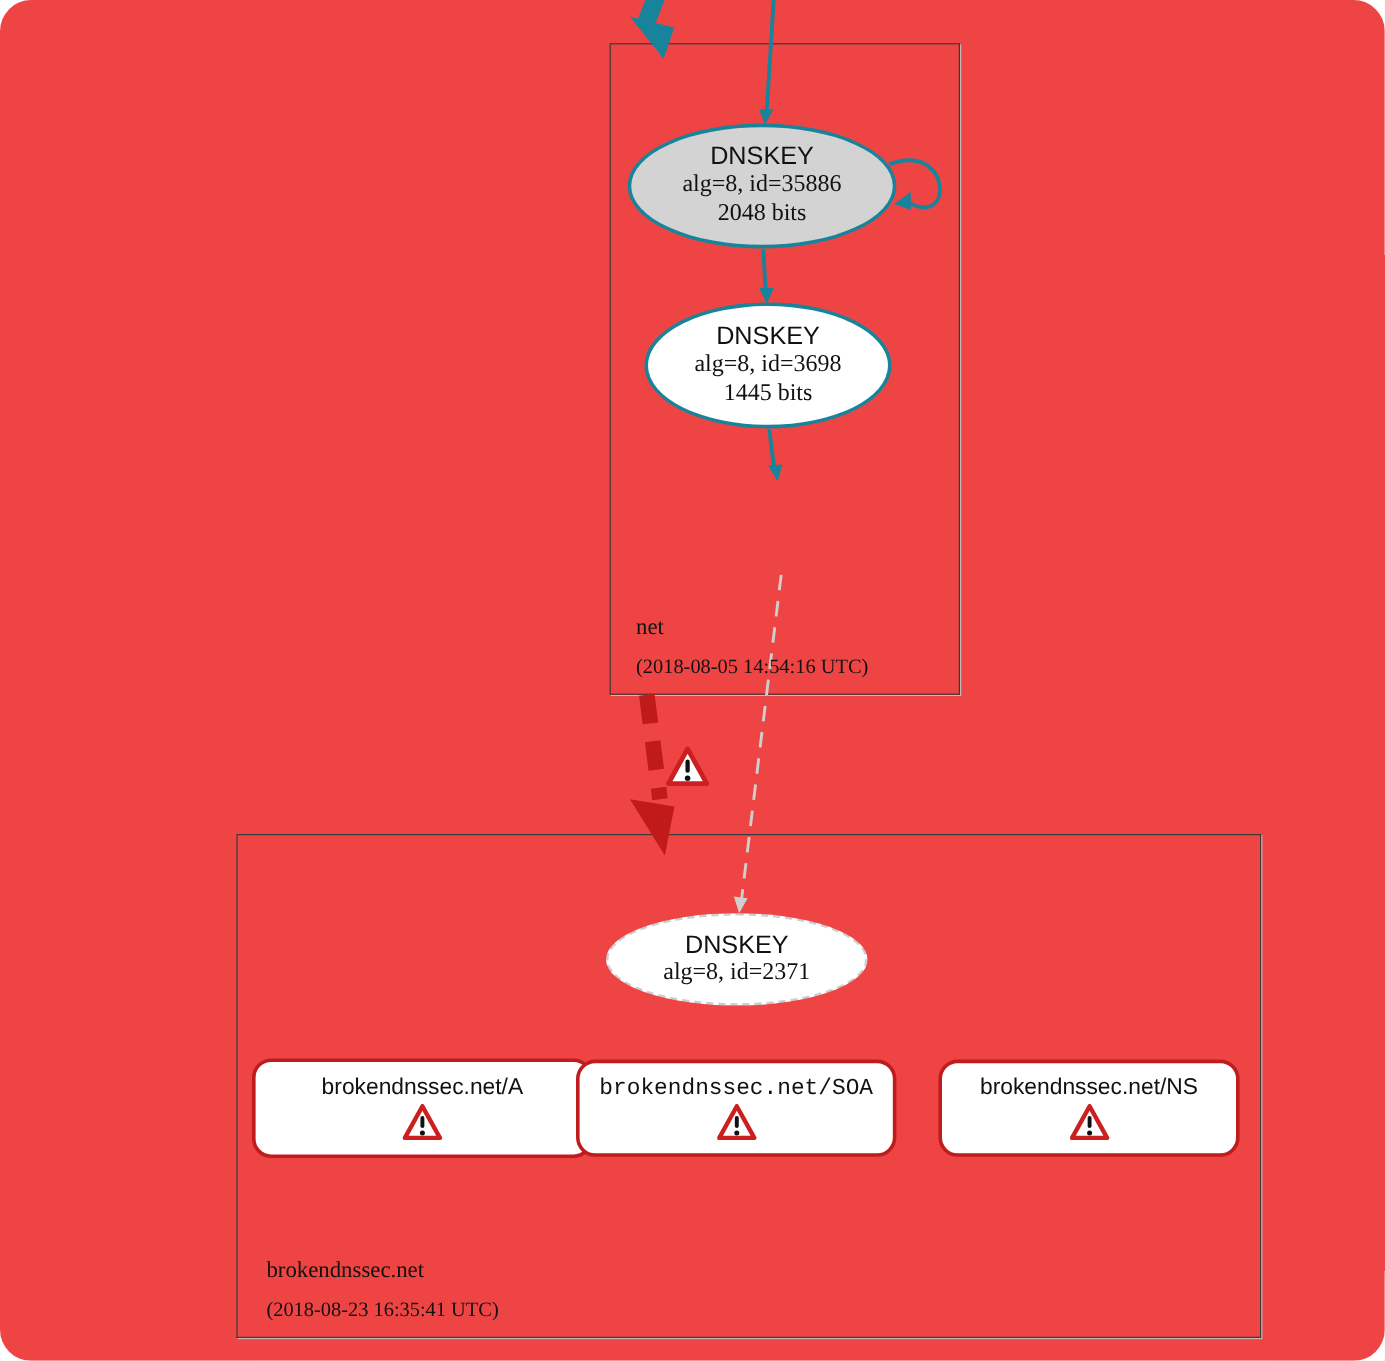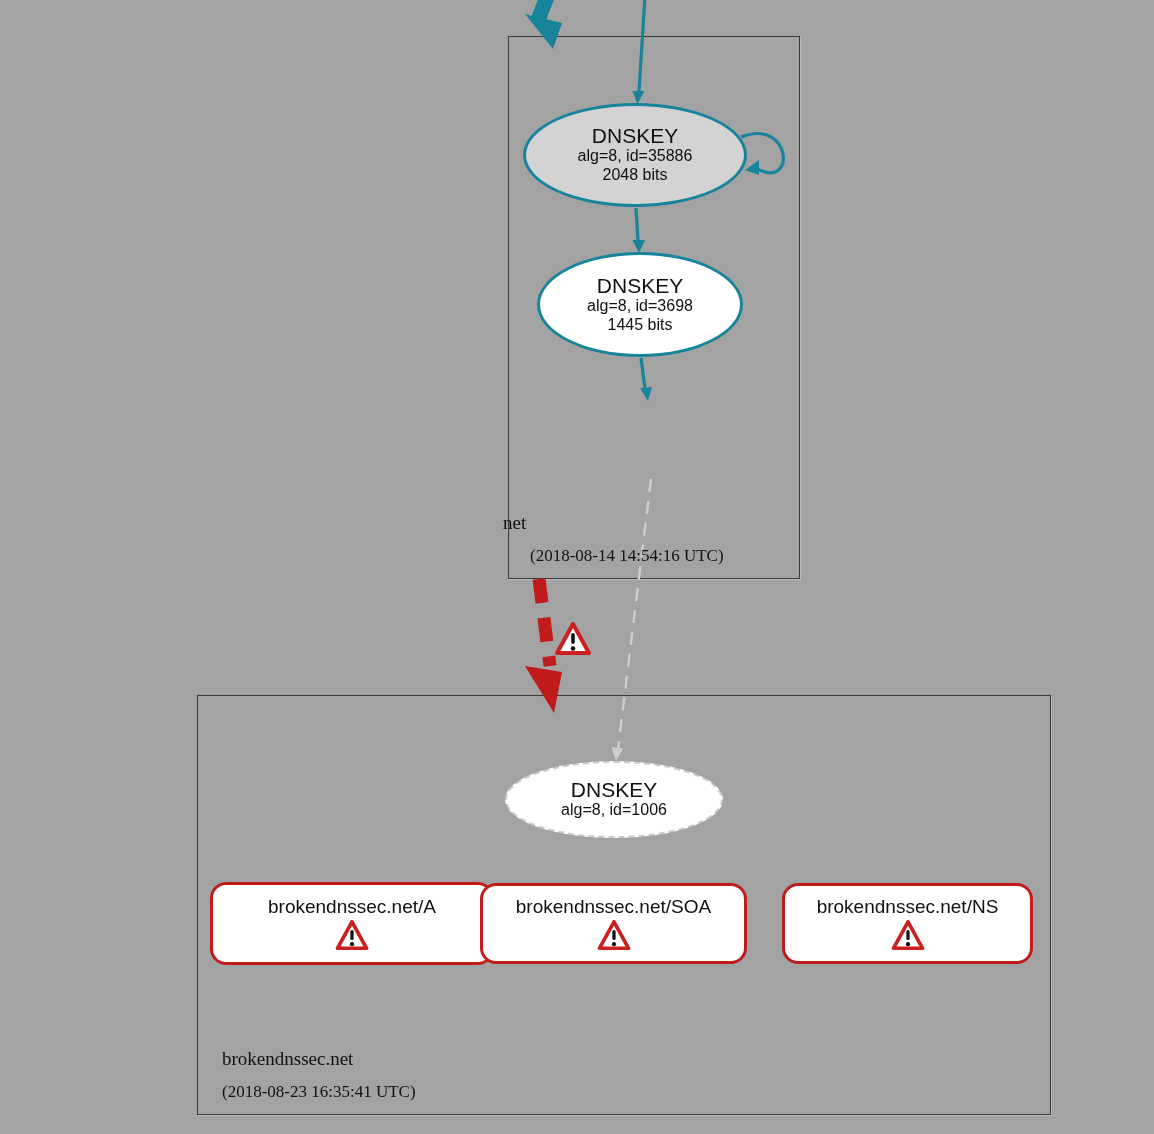"DNSKEY" .canvas { background: #a3a3a3 -> #ef4444; border-radius: none -> 26px }
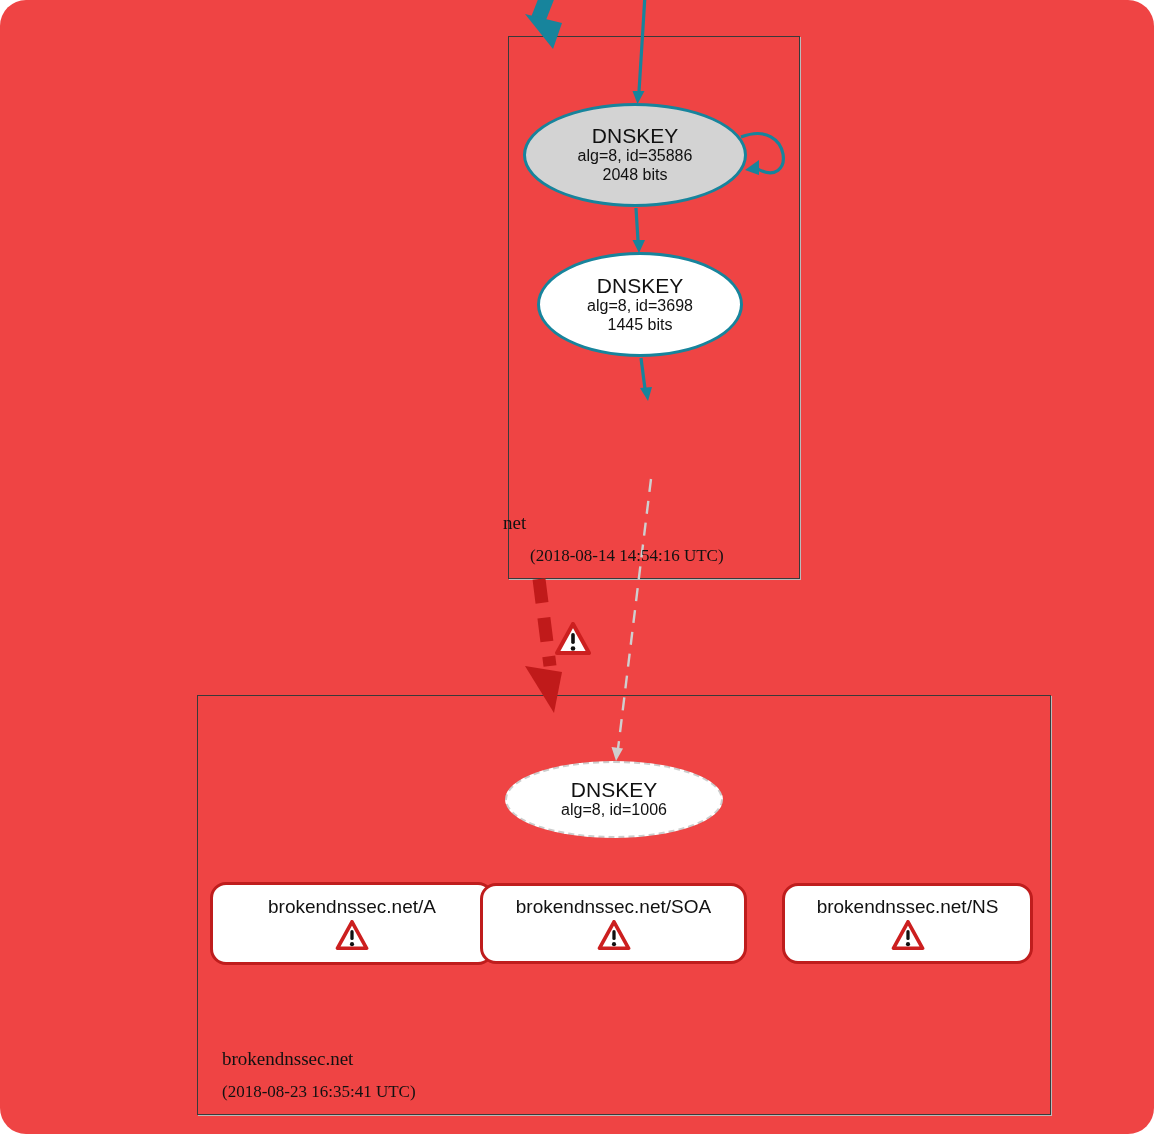"alg=8, id=35886" .node-detail { font-family: Liberation Sans, sans-serif -> Liberation Serif, serif; font-size: 16px -> 20px }
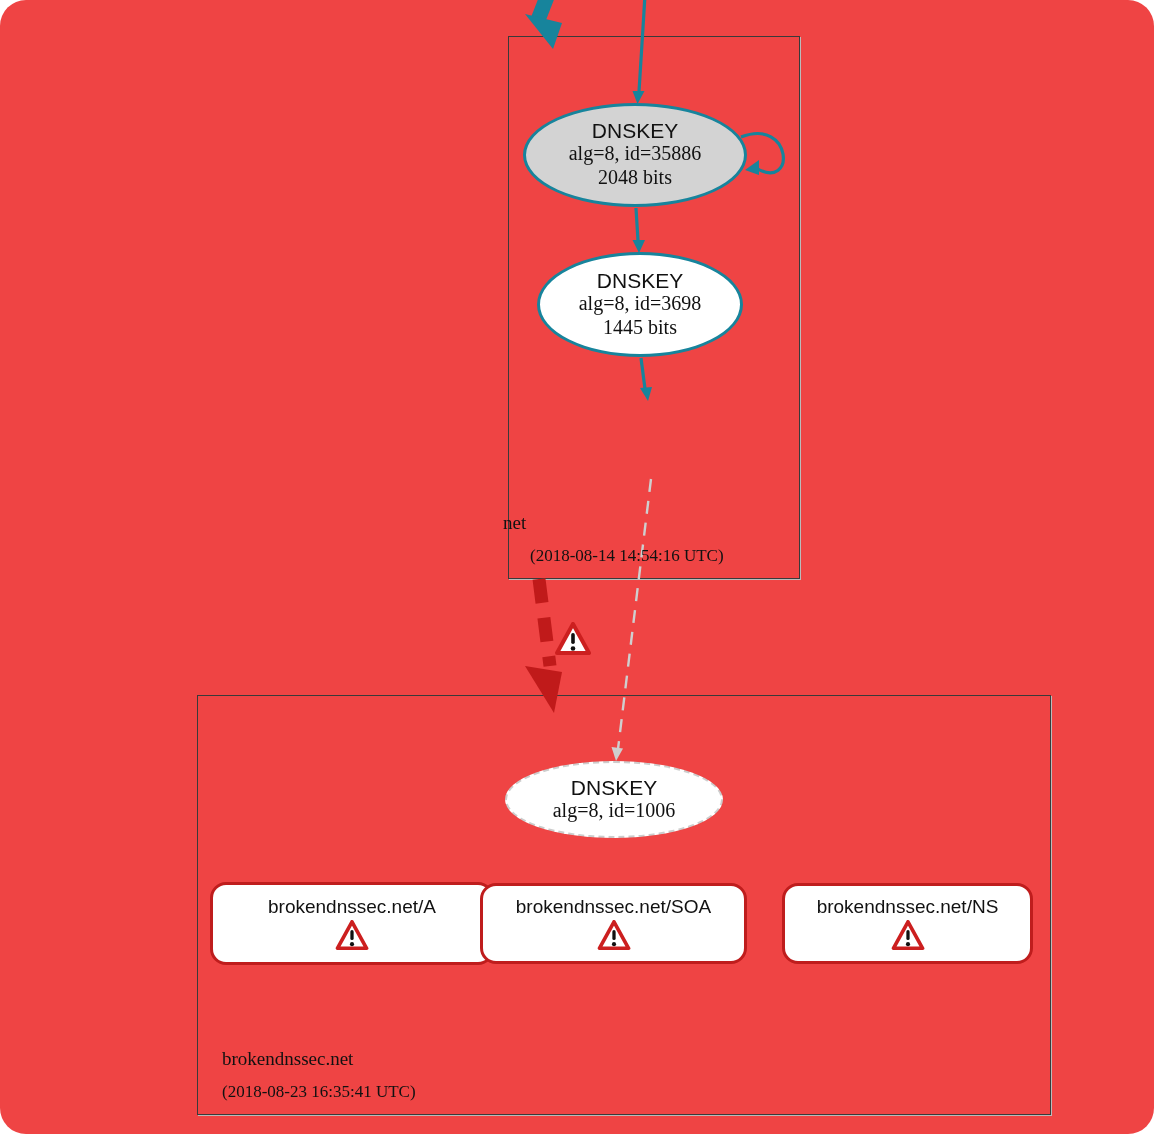"net" div.zone-label { left: 503px -> 530px }
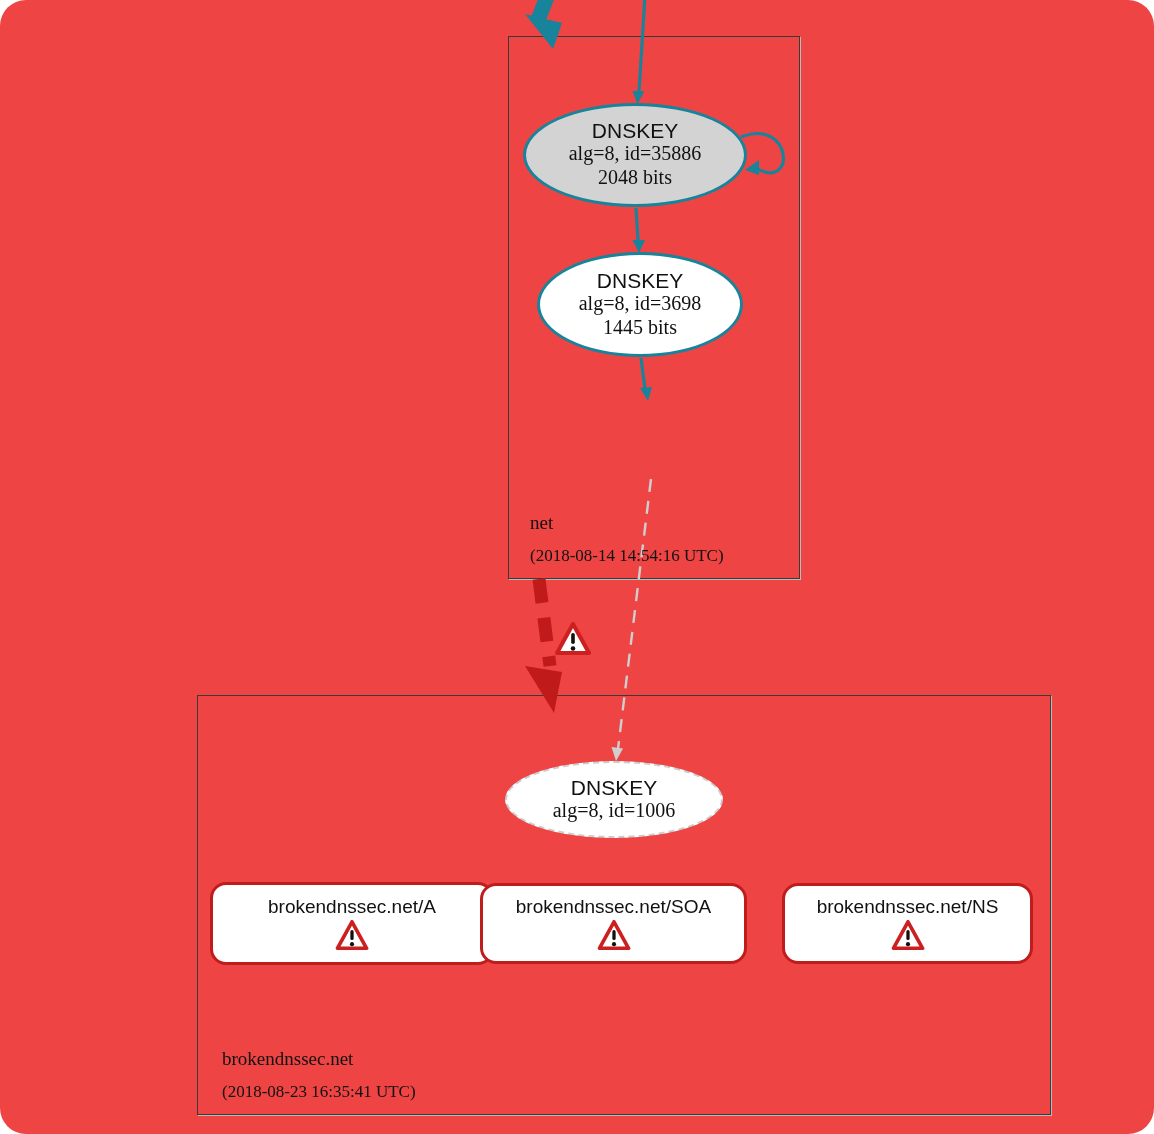"(2018-08-14 14:54:16 UTC)" div.zone-ts { text: 2018-08-14 -> 2018-08-05 }
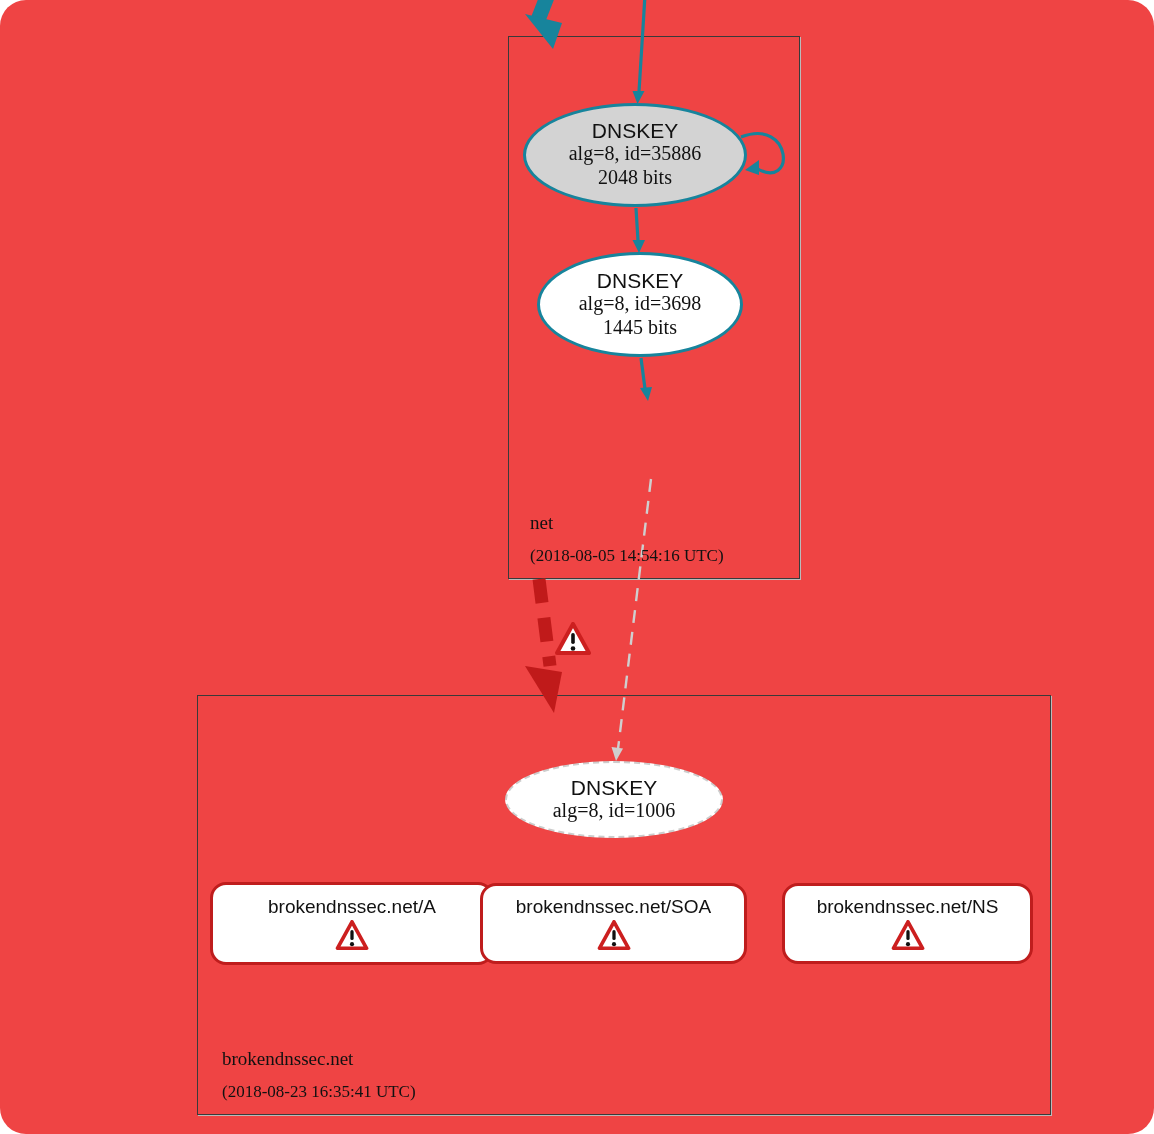"alg=8, id=1006" div.node-detail { text: 1006 -> 2371 }
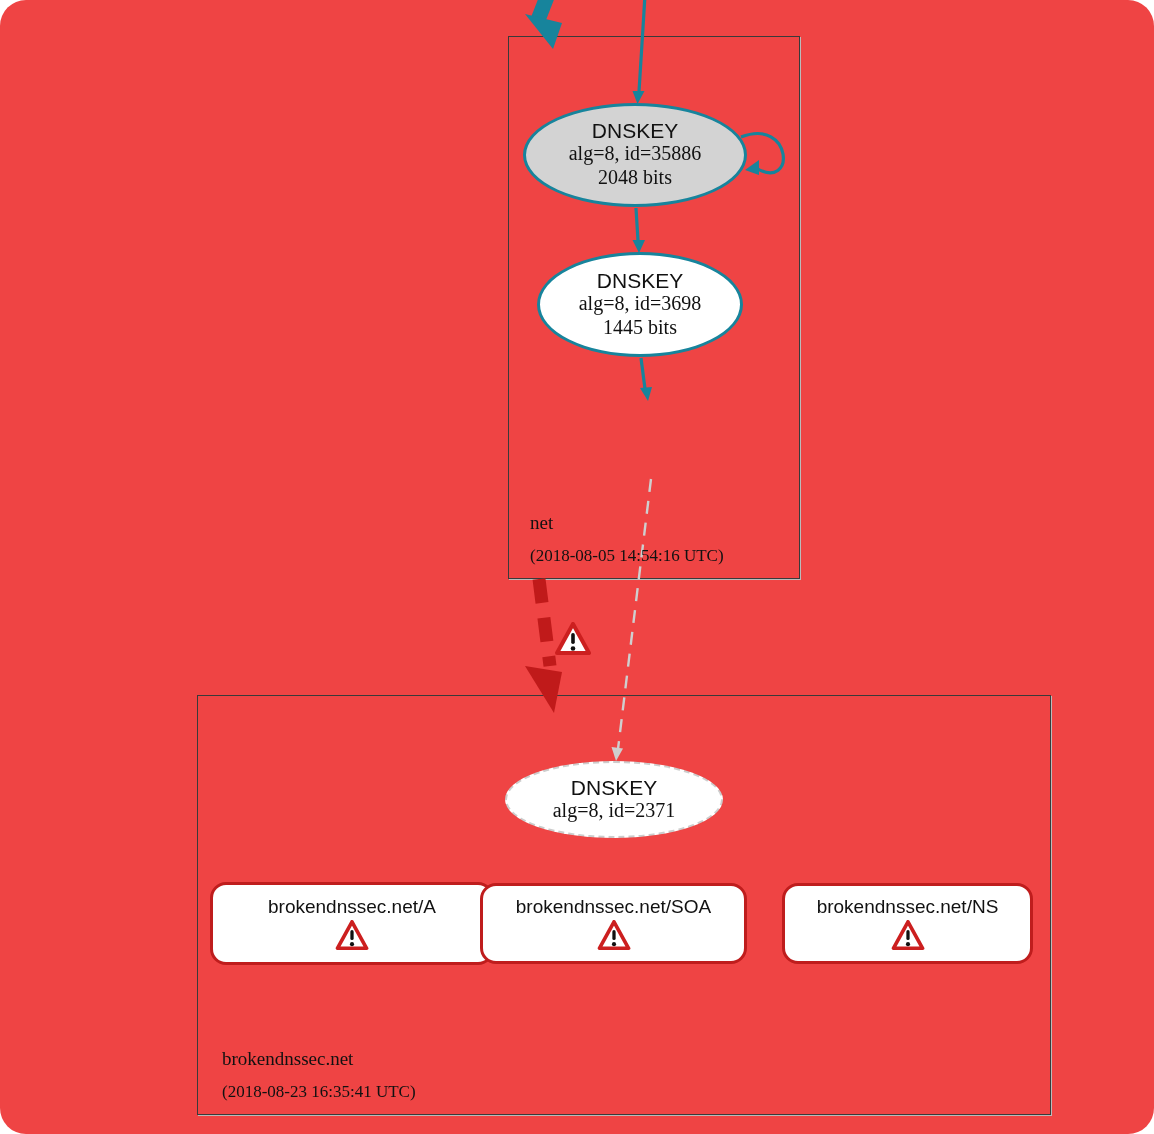"brokendnssec.net/SOA" div.rrset { font-family: none -> Liberation Mono, monospace }
